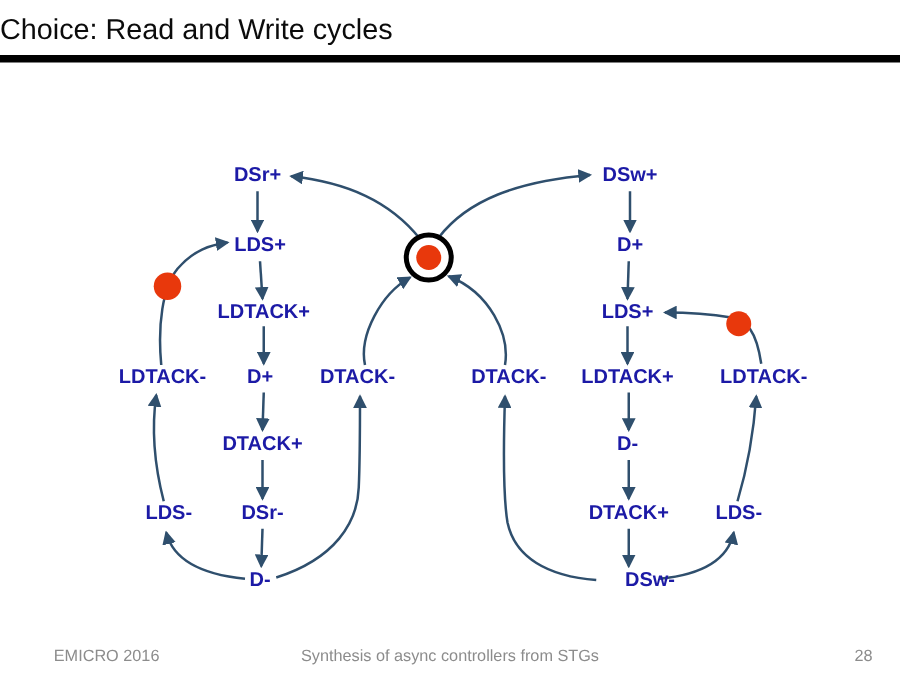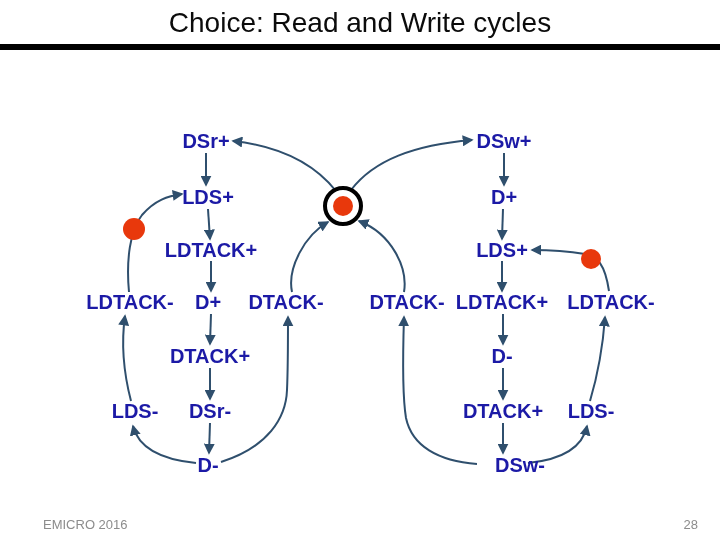"Choice: Read and Write cycles" .title { font-size: 28px -> 23px; text-align: center -> left }
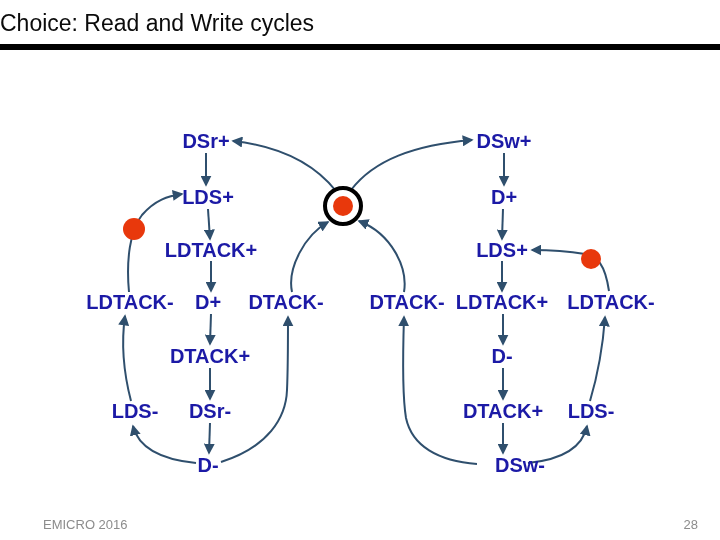"DSr+" .node { font-size: 20px -> 16px }
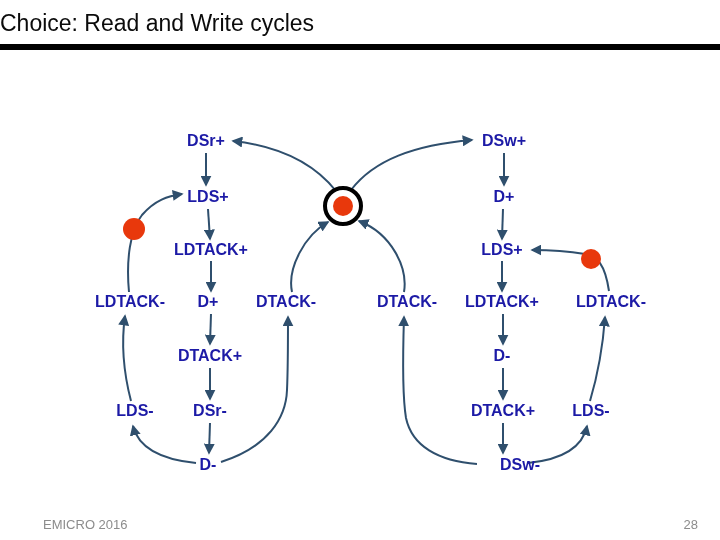"Synthesis of async controllers from" span.center { html: none -> <span>Synthesis of async controllers from STGs</span> }
